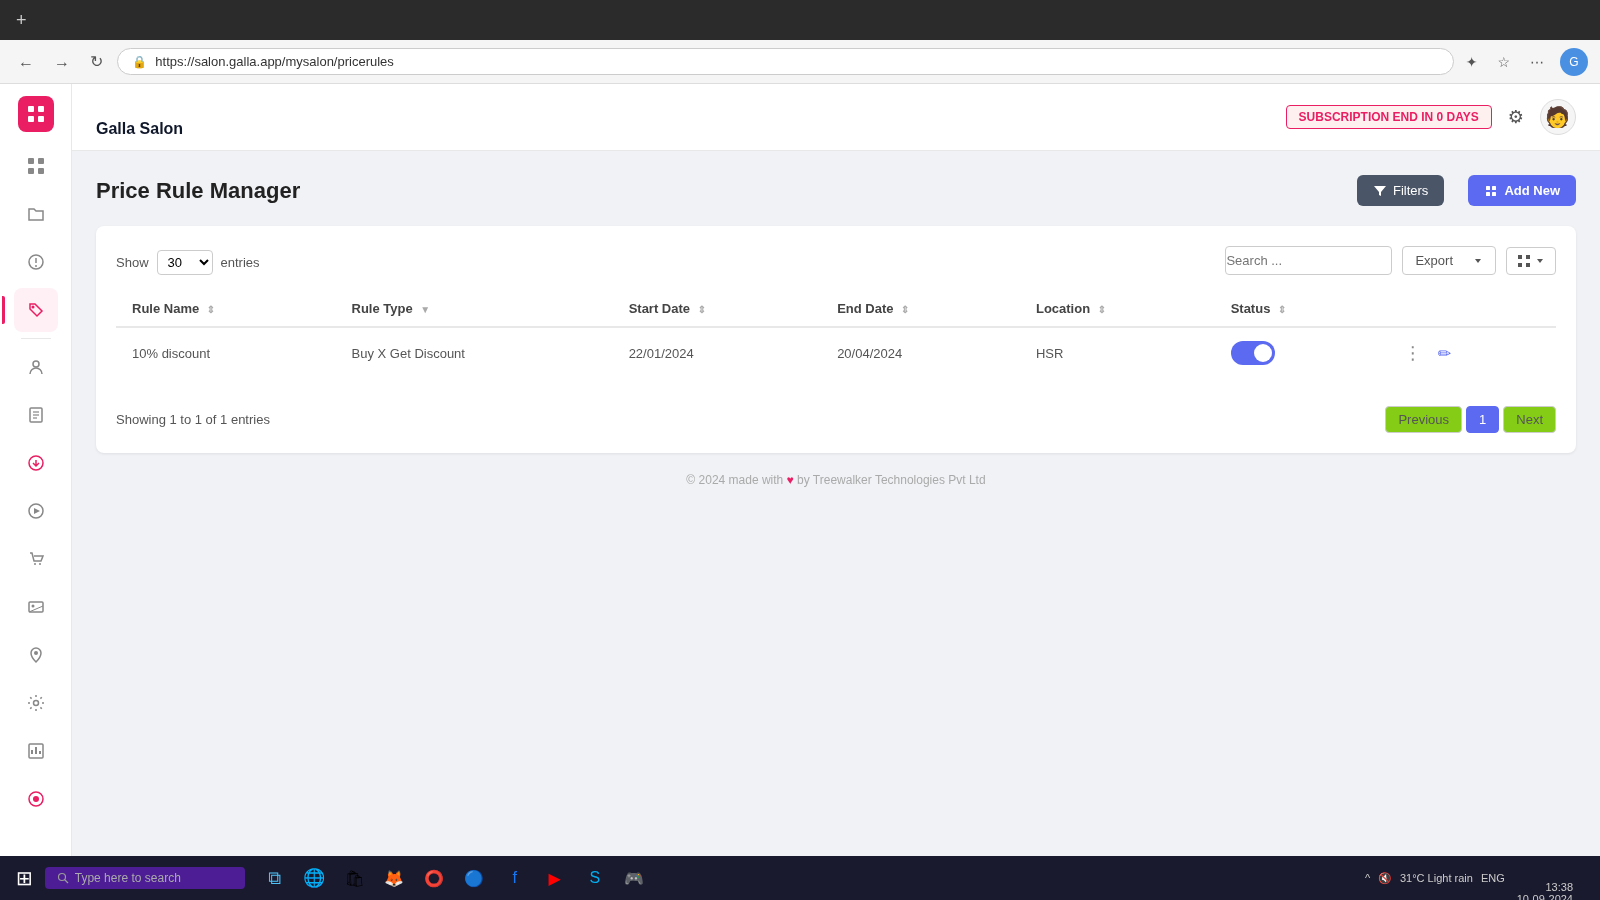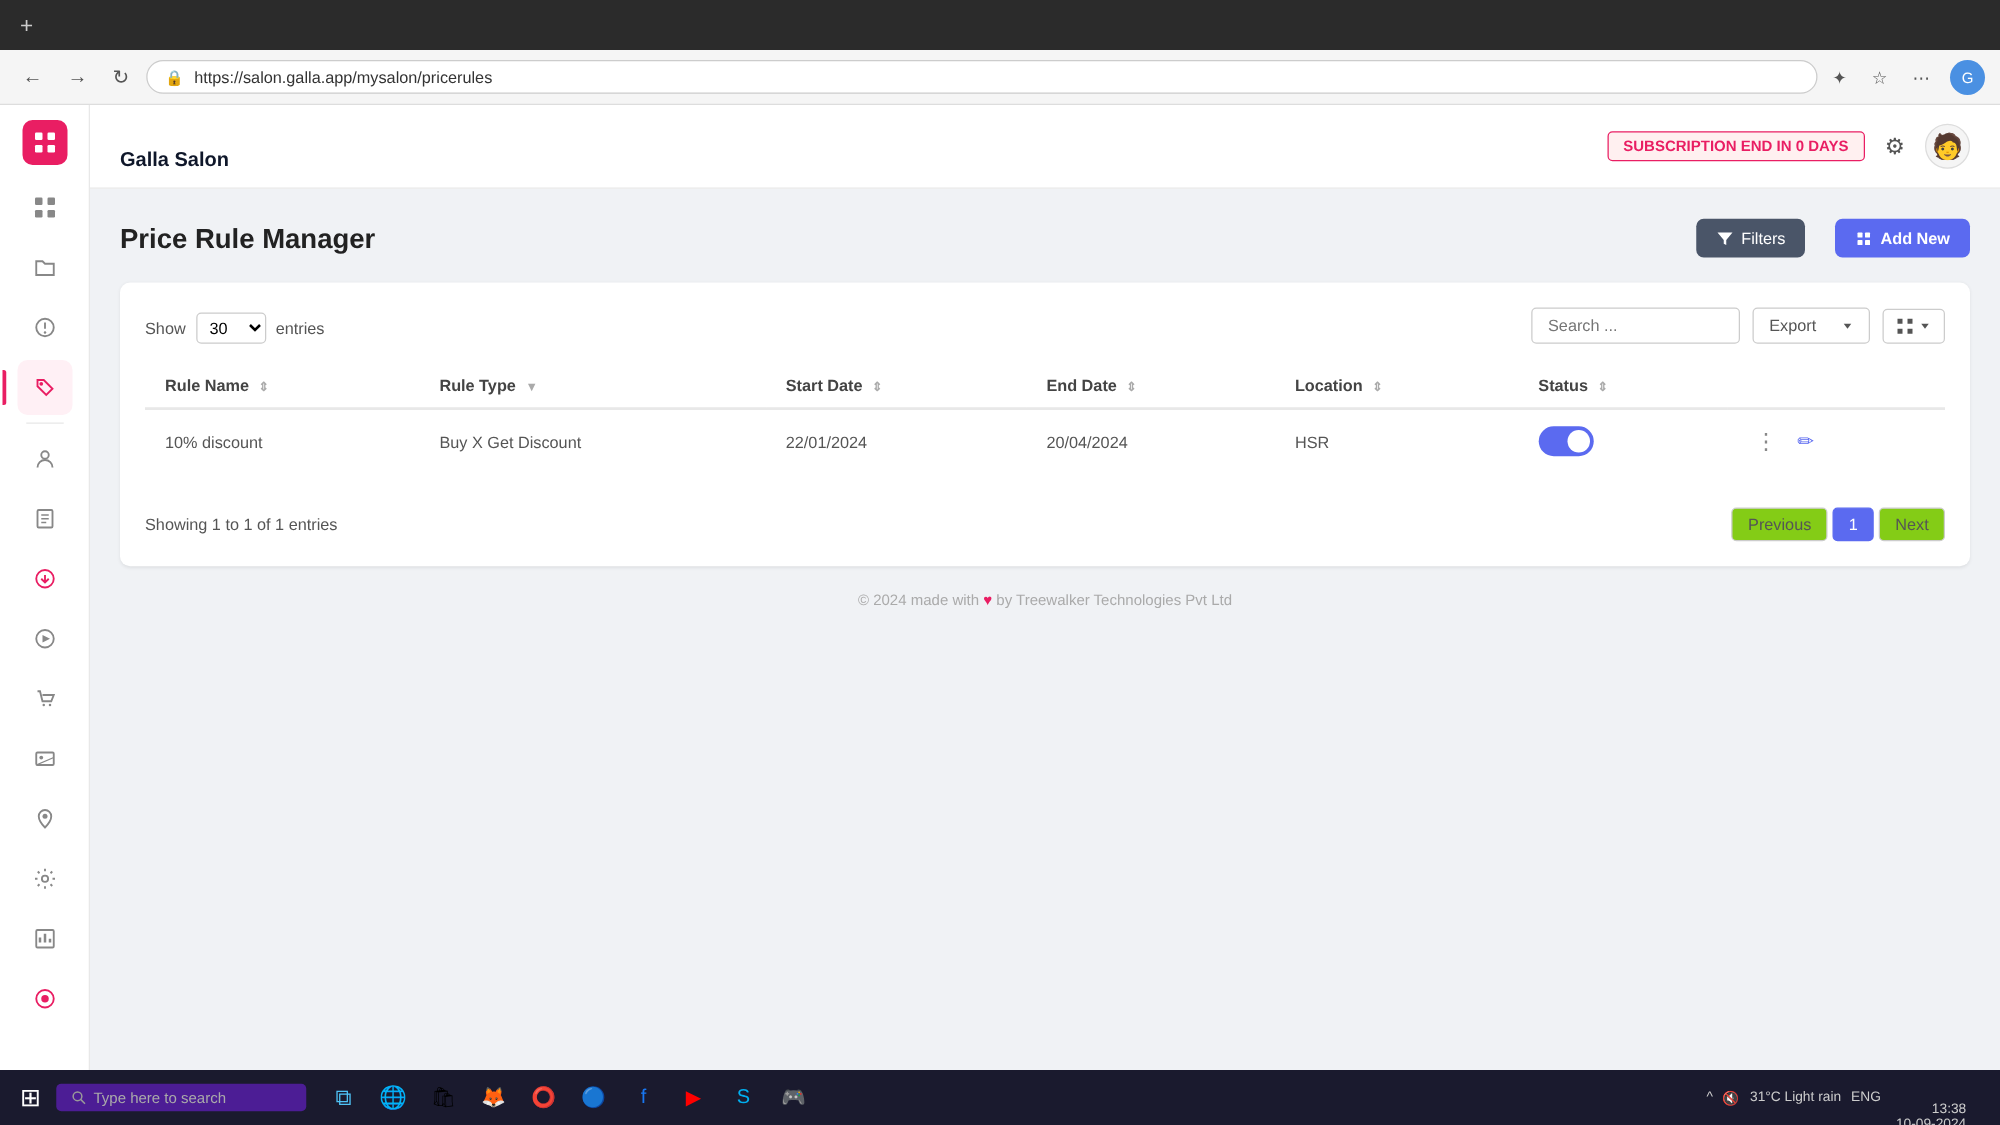"Search ..." .search-box { padding: 6px 12px -> 6px 0 }
